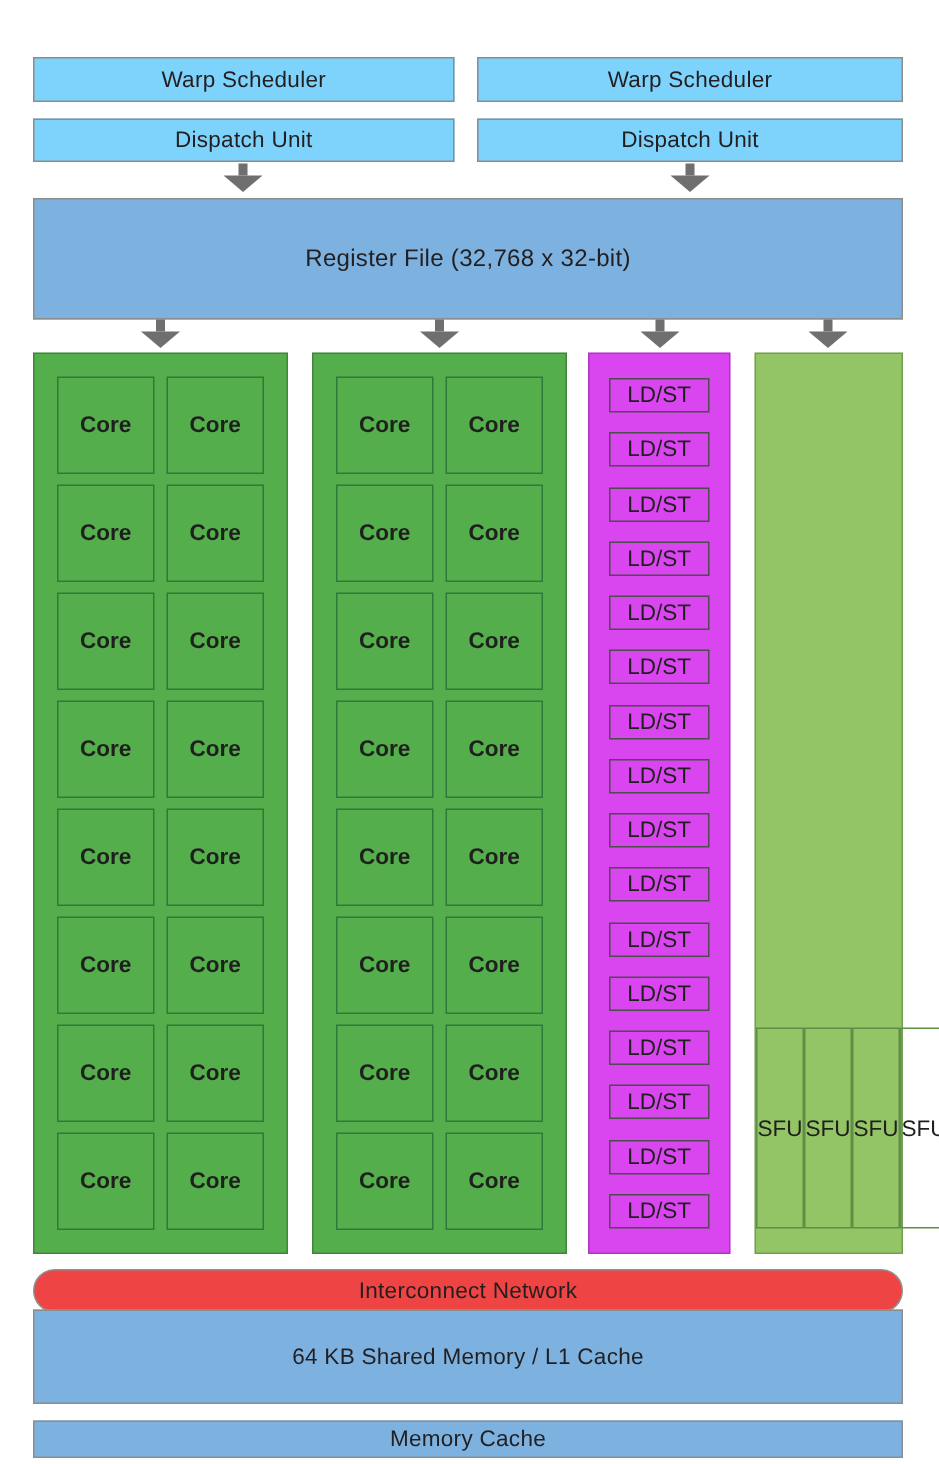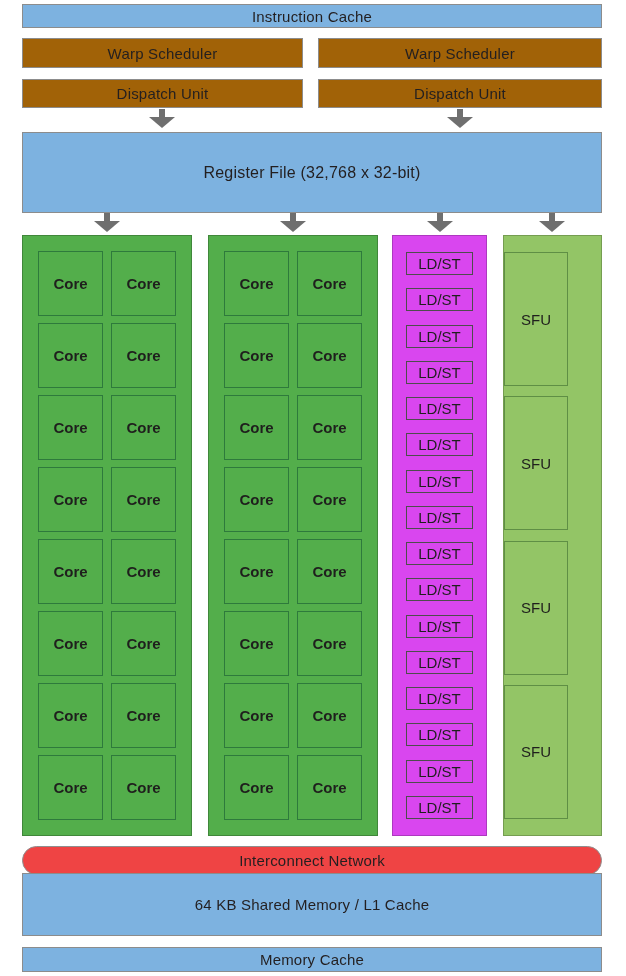"Instruction Cache" div.blk { html: <div>Instruction Cache</div> -> none }
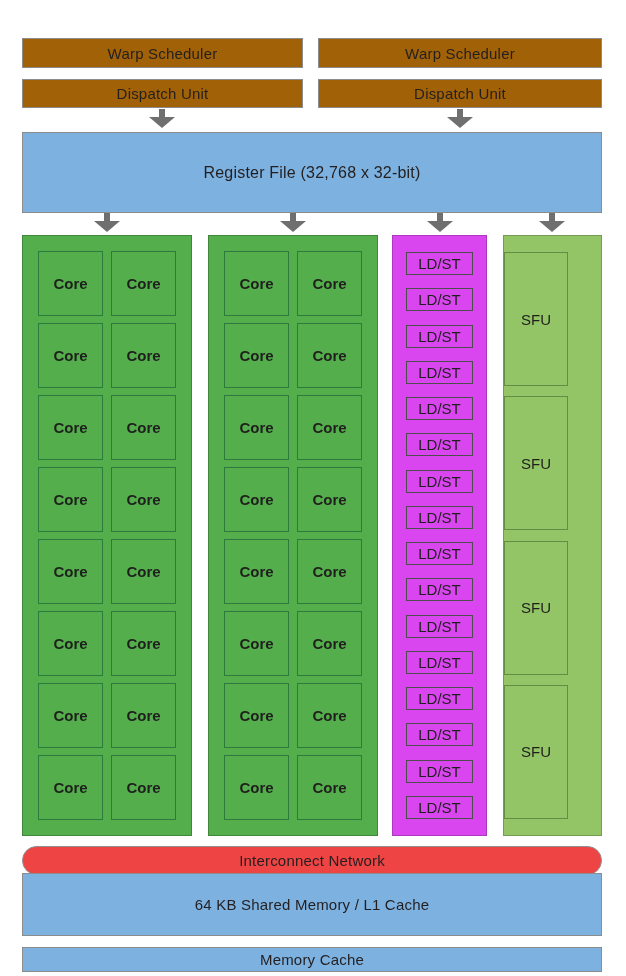"Warp Scheduler" .bar-orange { background: #a16207 -> #7dd3fc }
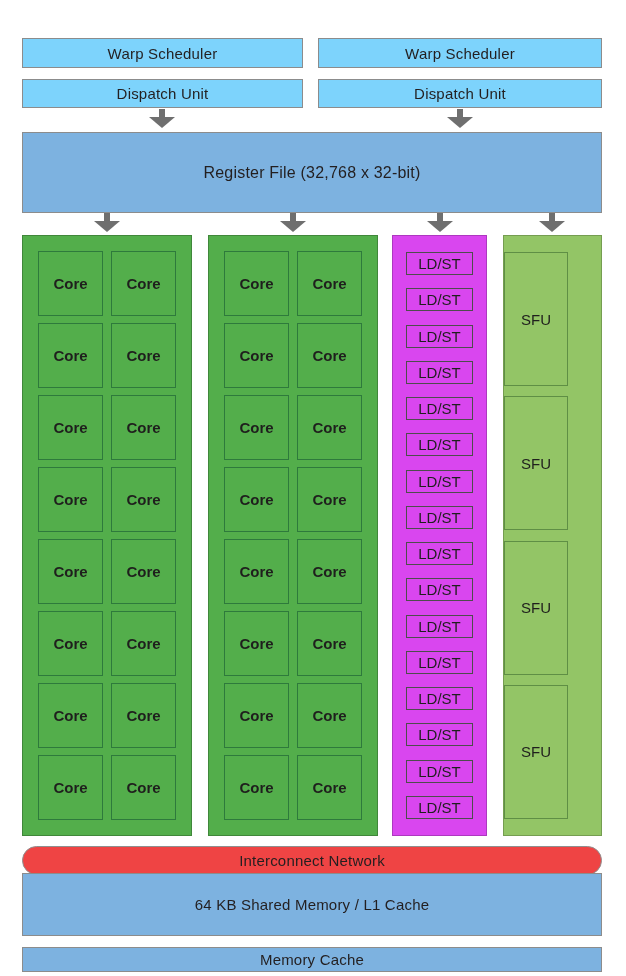"SFU" .sfu-stack { align-items: flex-start -> flex-end; flex-direction: column -> row }
